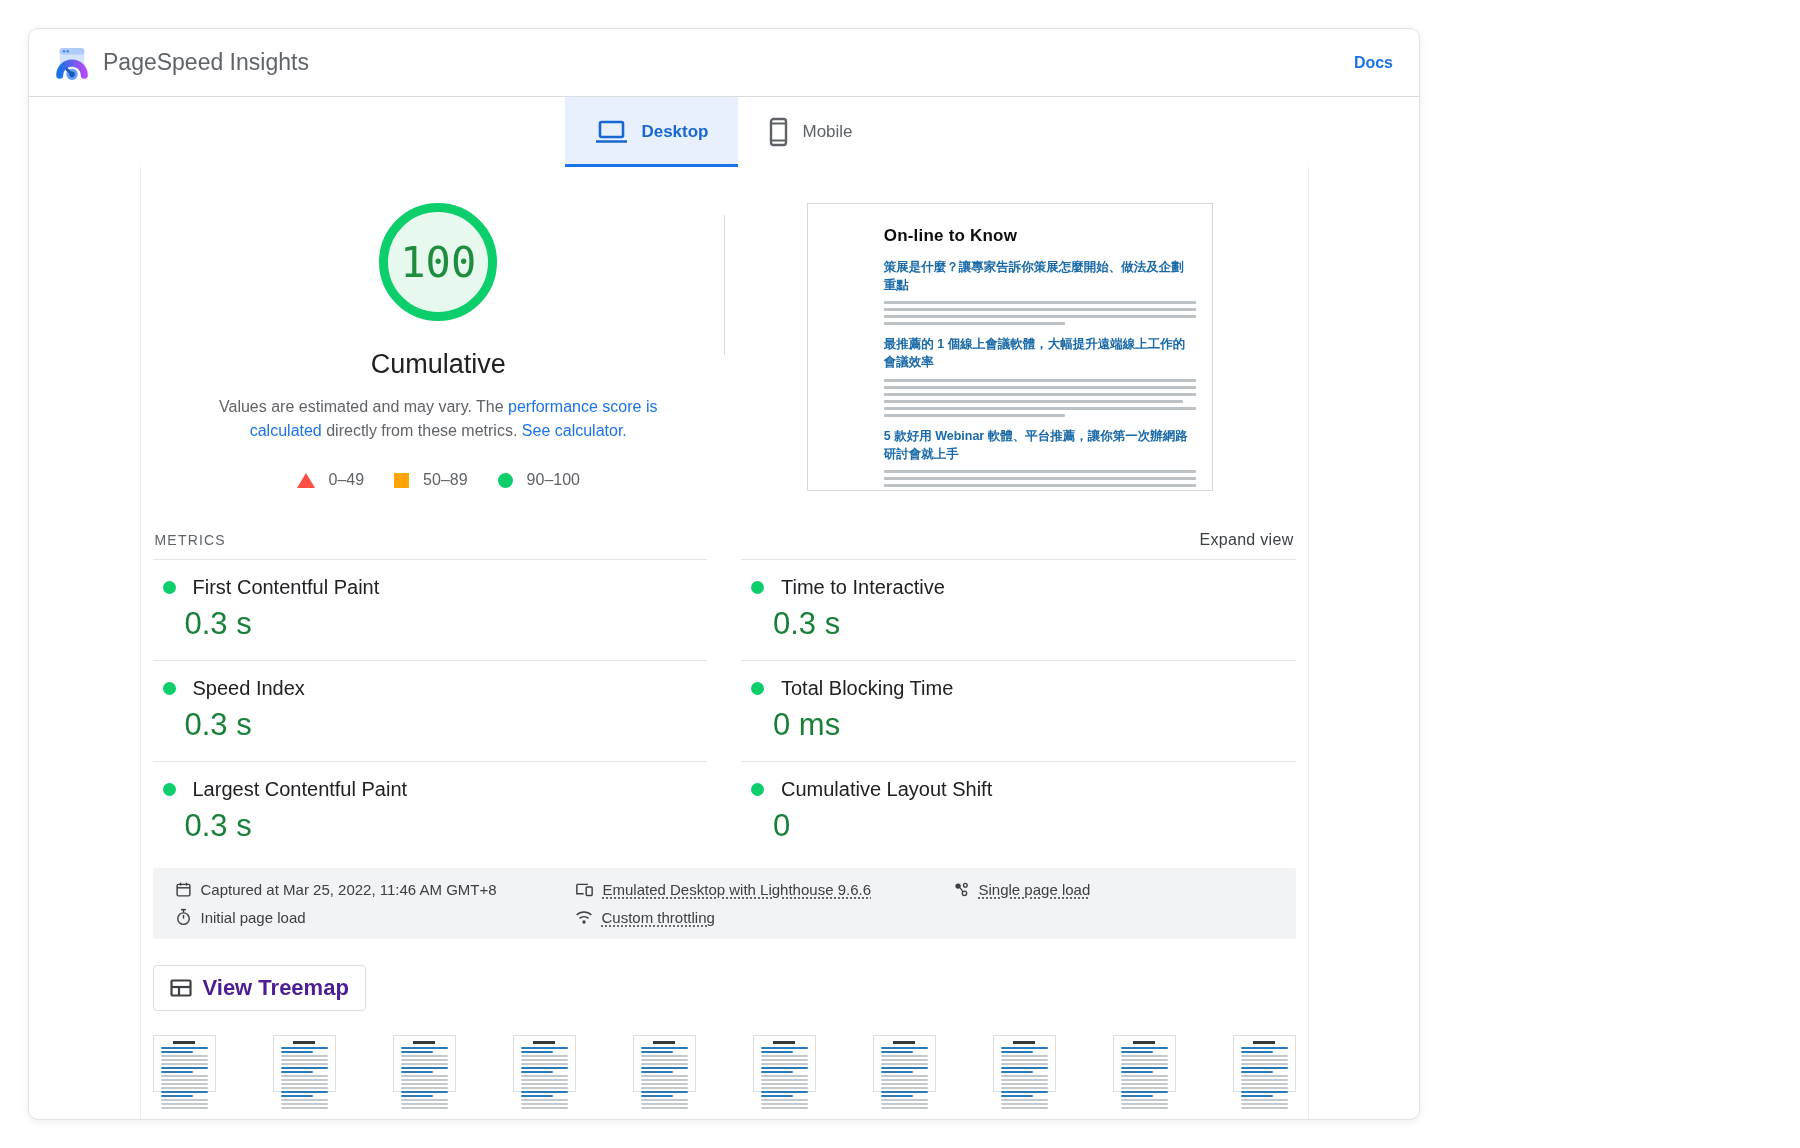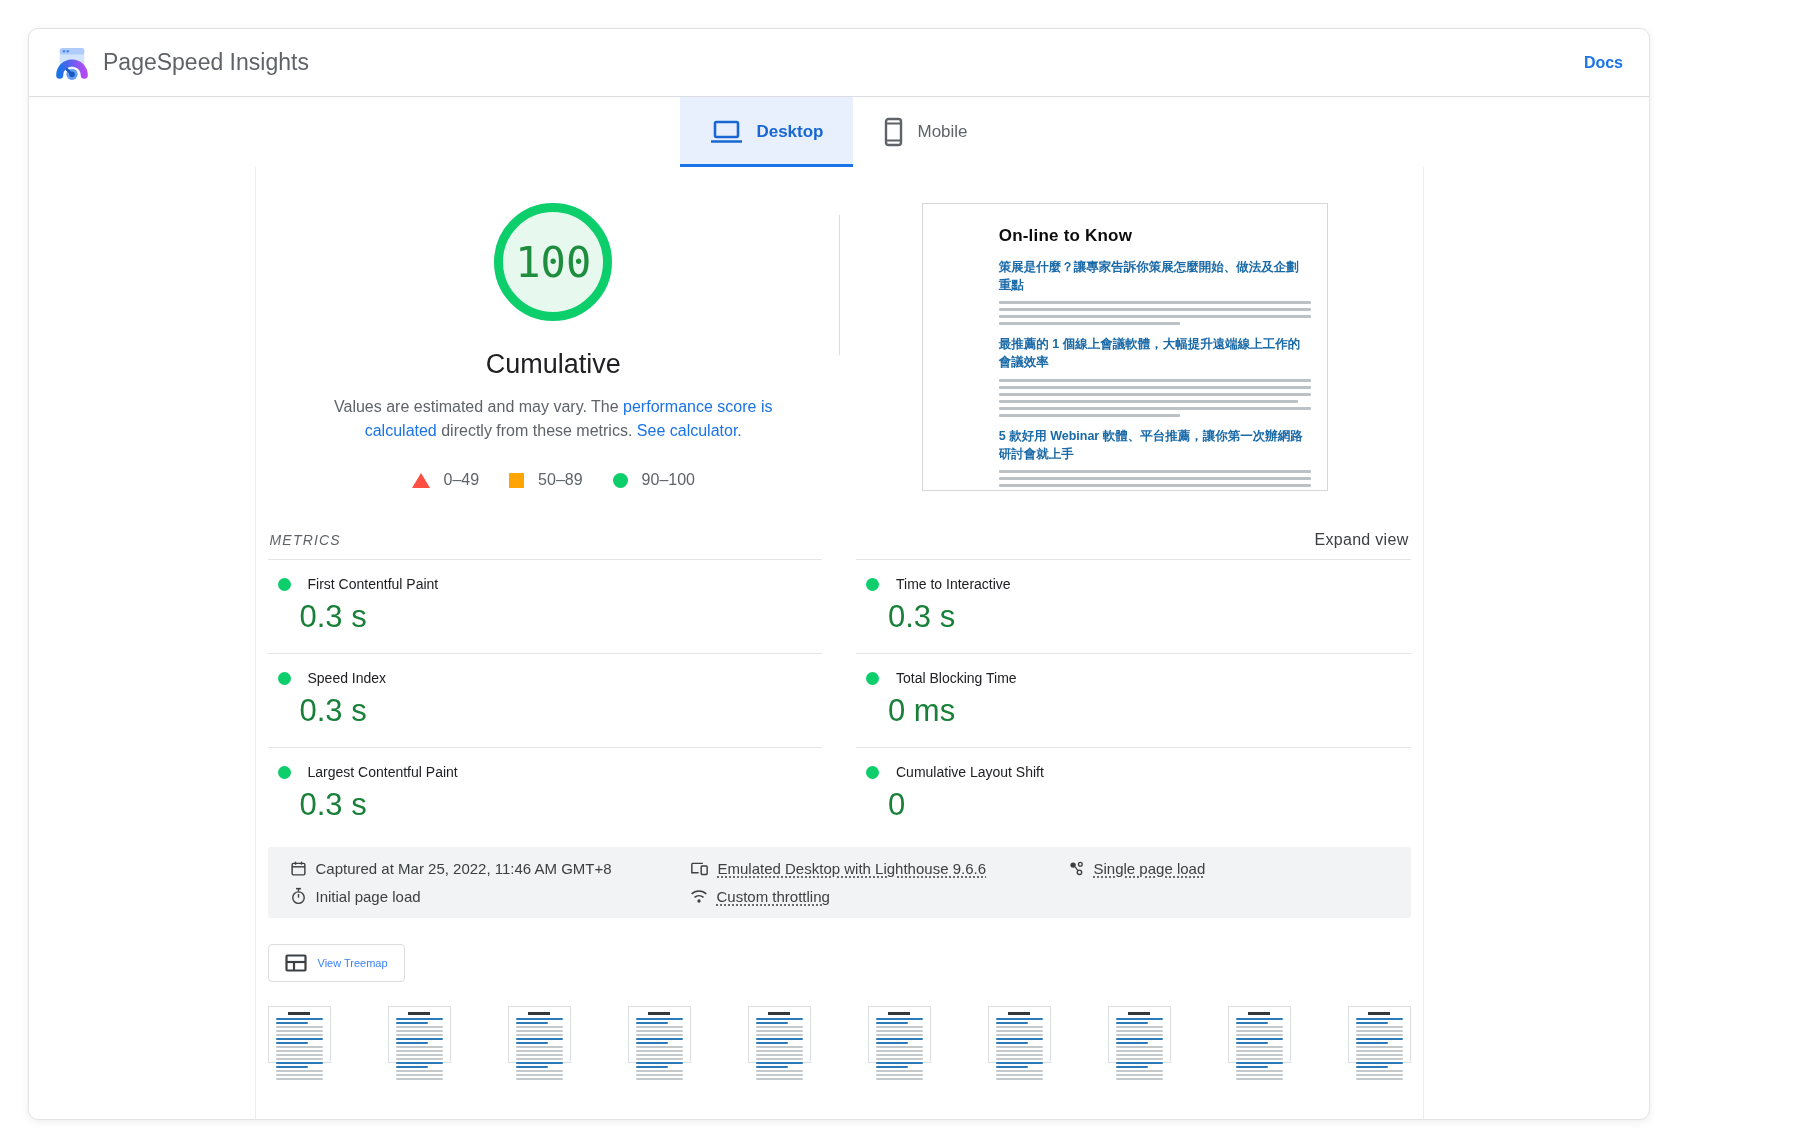"PageSpeed Insights" .card { width: 1622px -> 1392px }
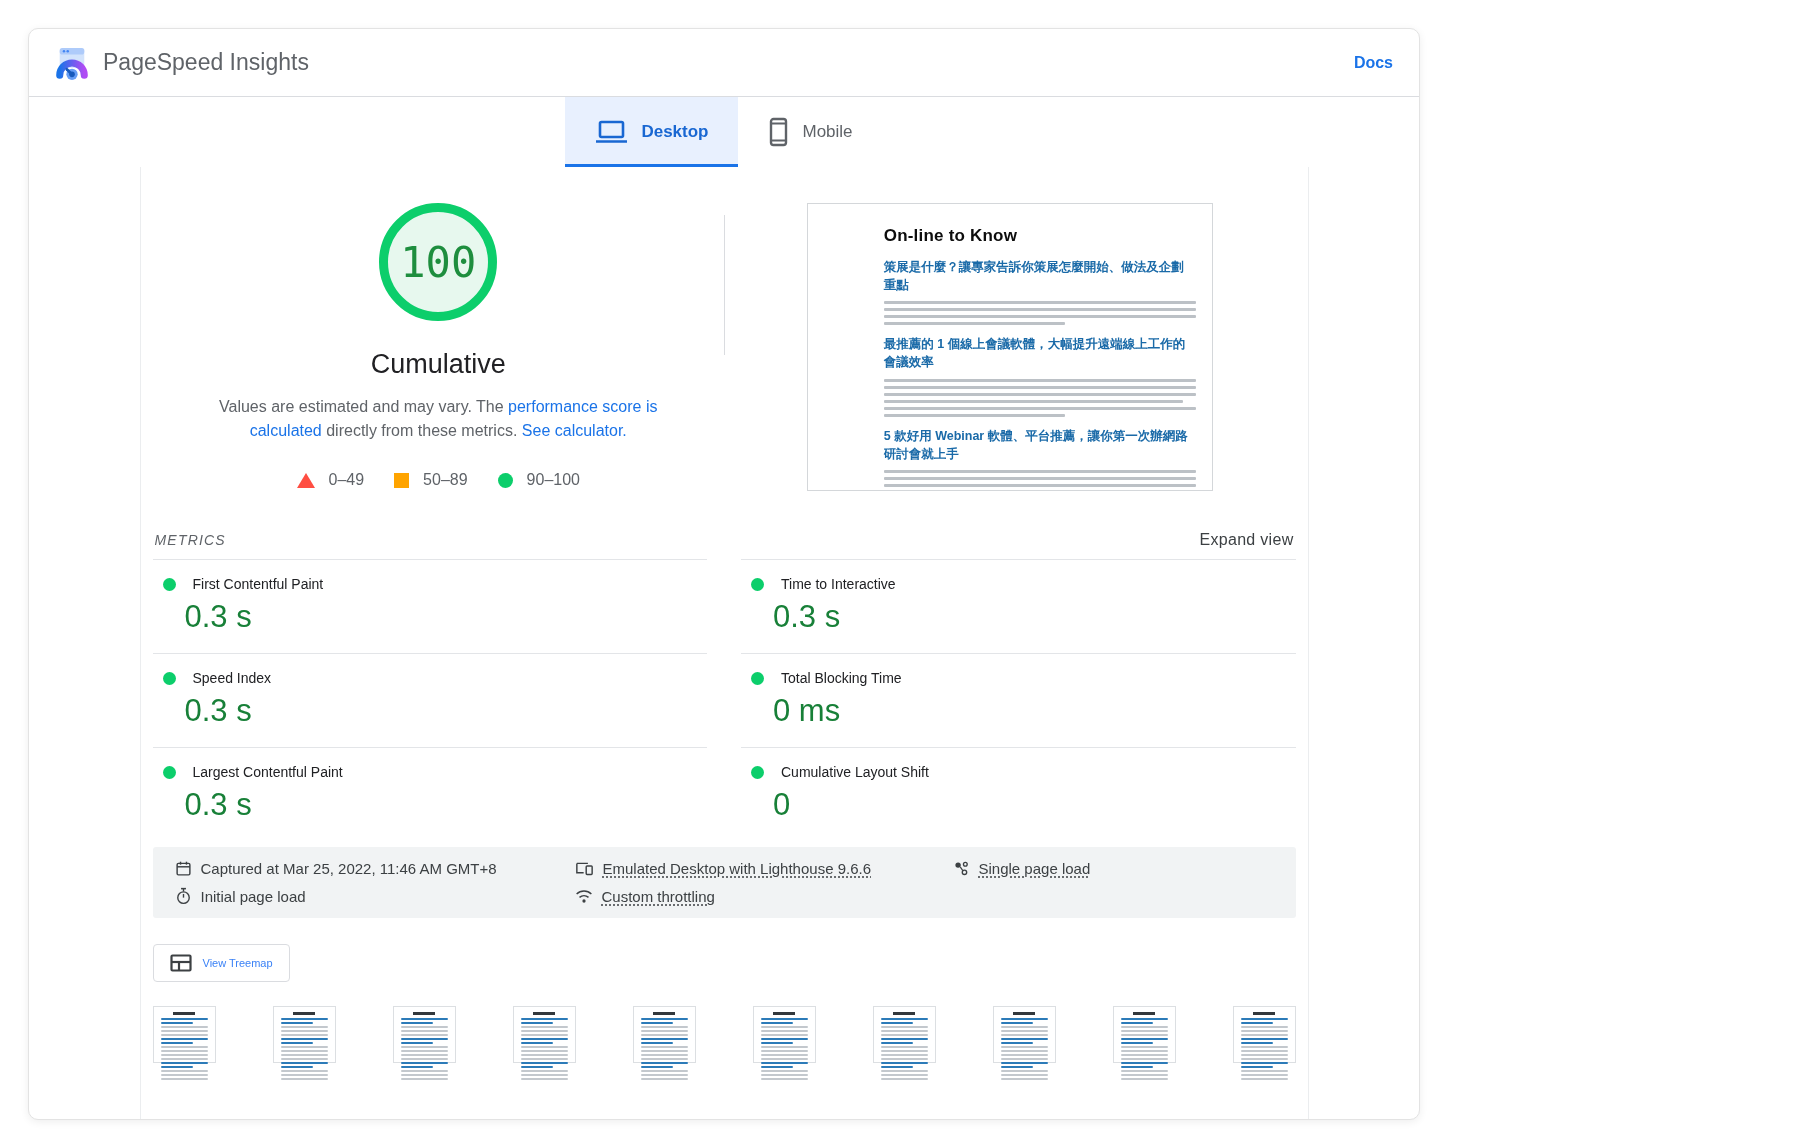"METRICS" .metrics-hdr .mlabel { font-style: italic -> none }
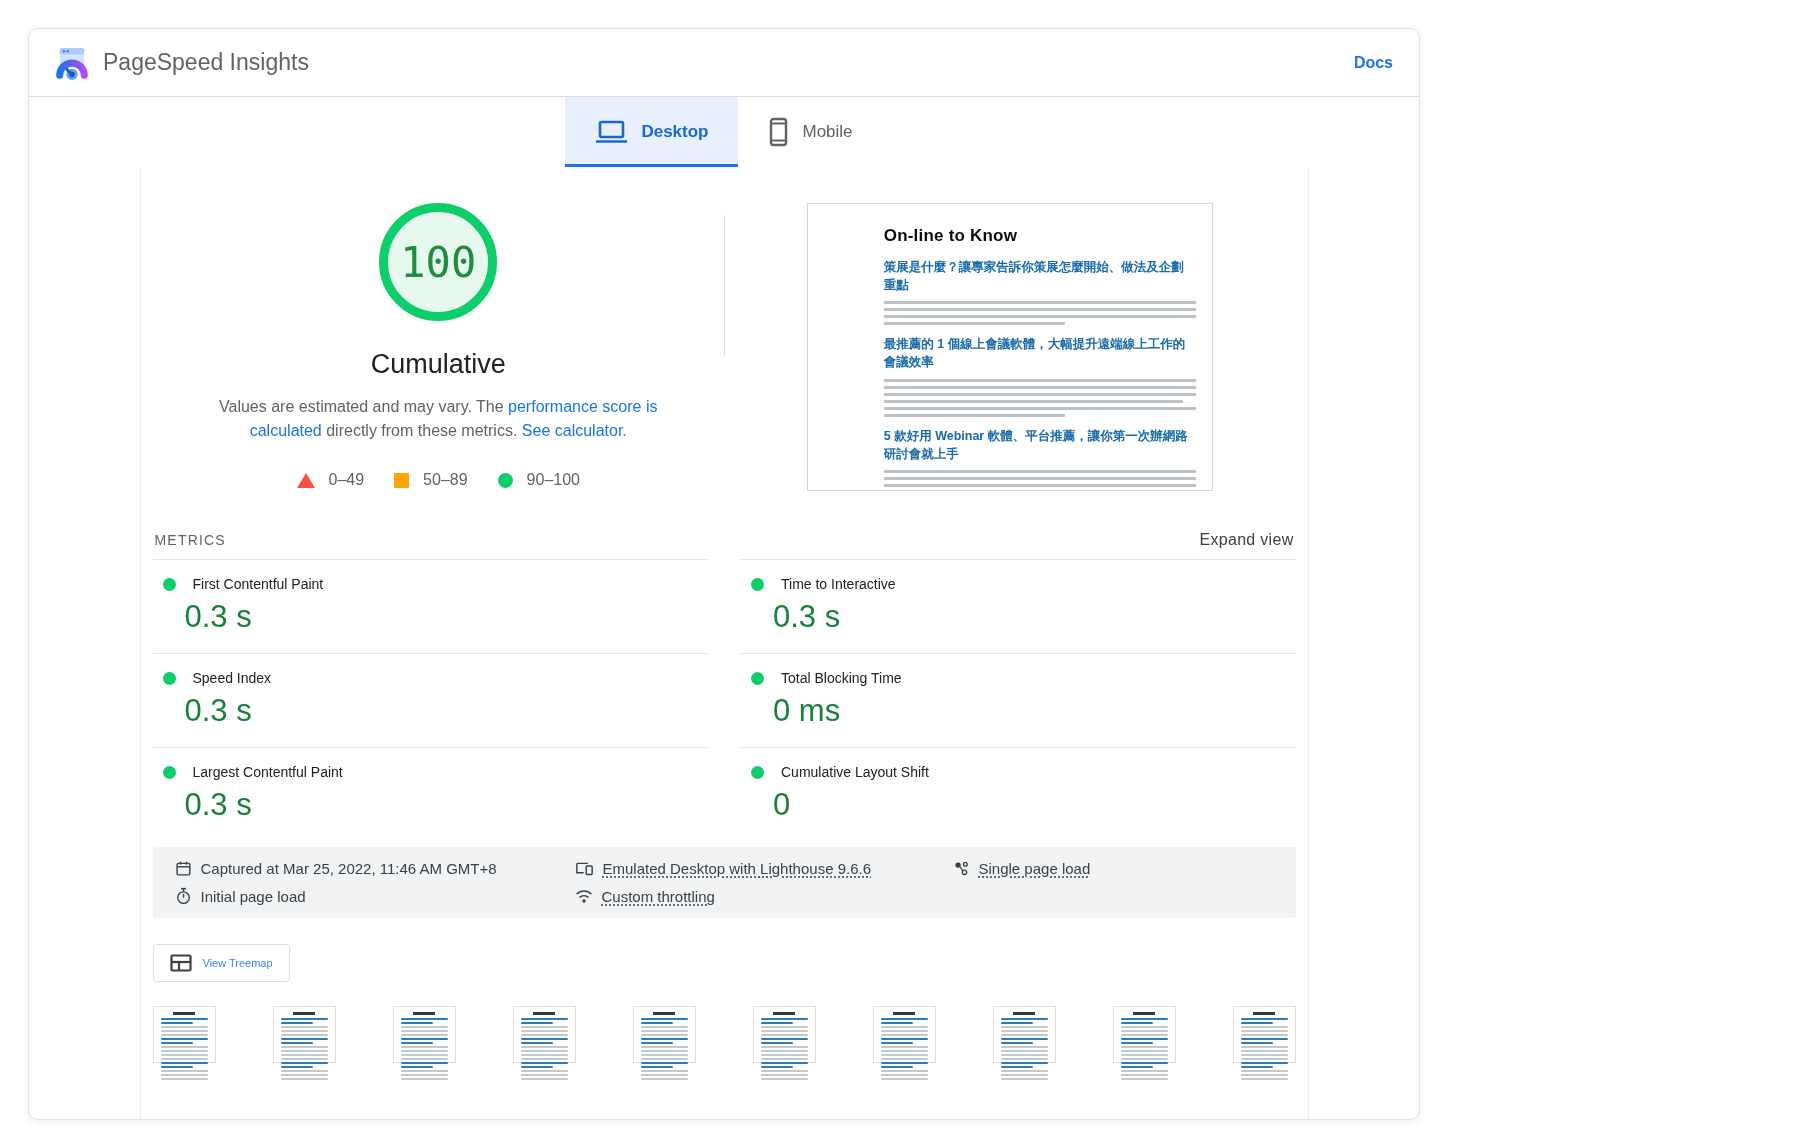"First Contentful Paint" .mname { font-size: 14px -> 20px }
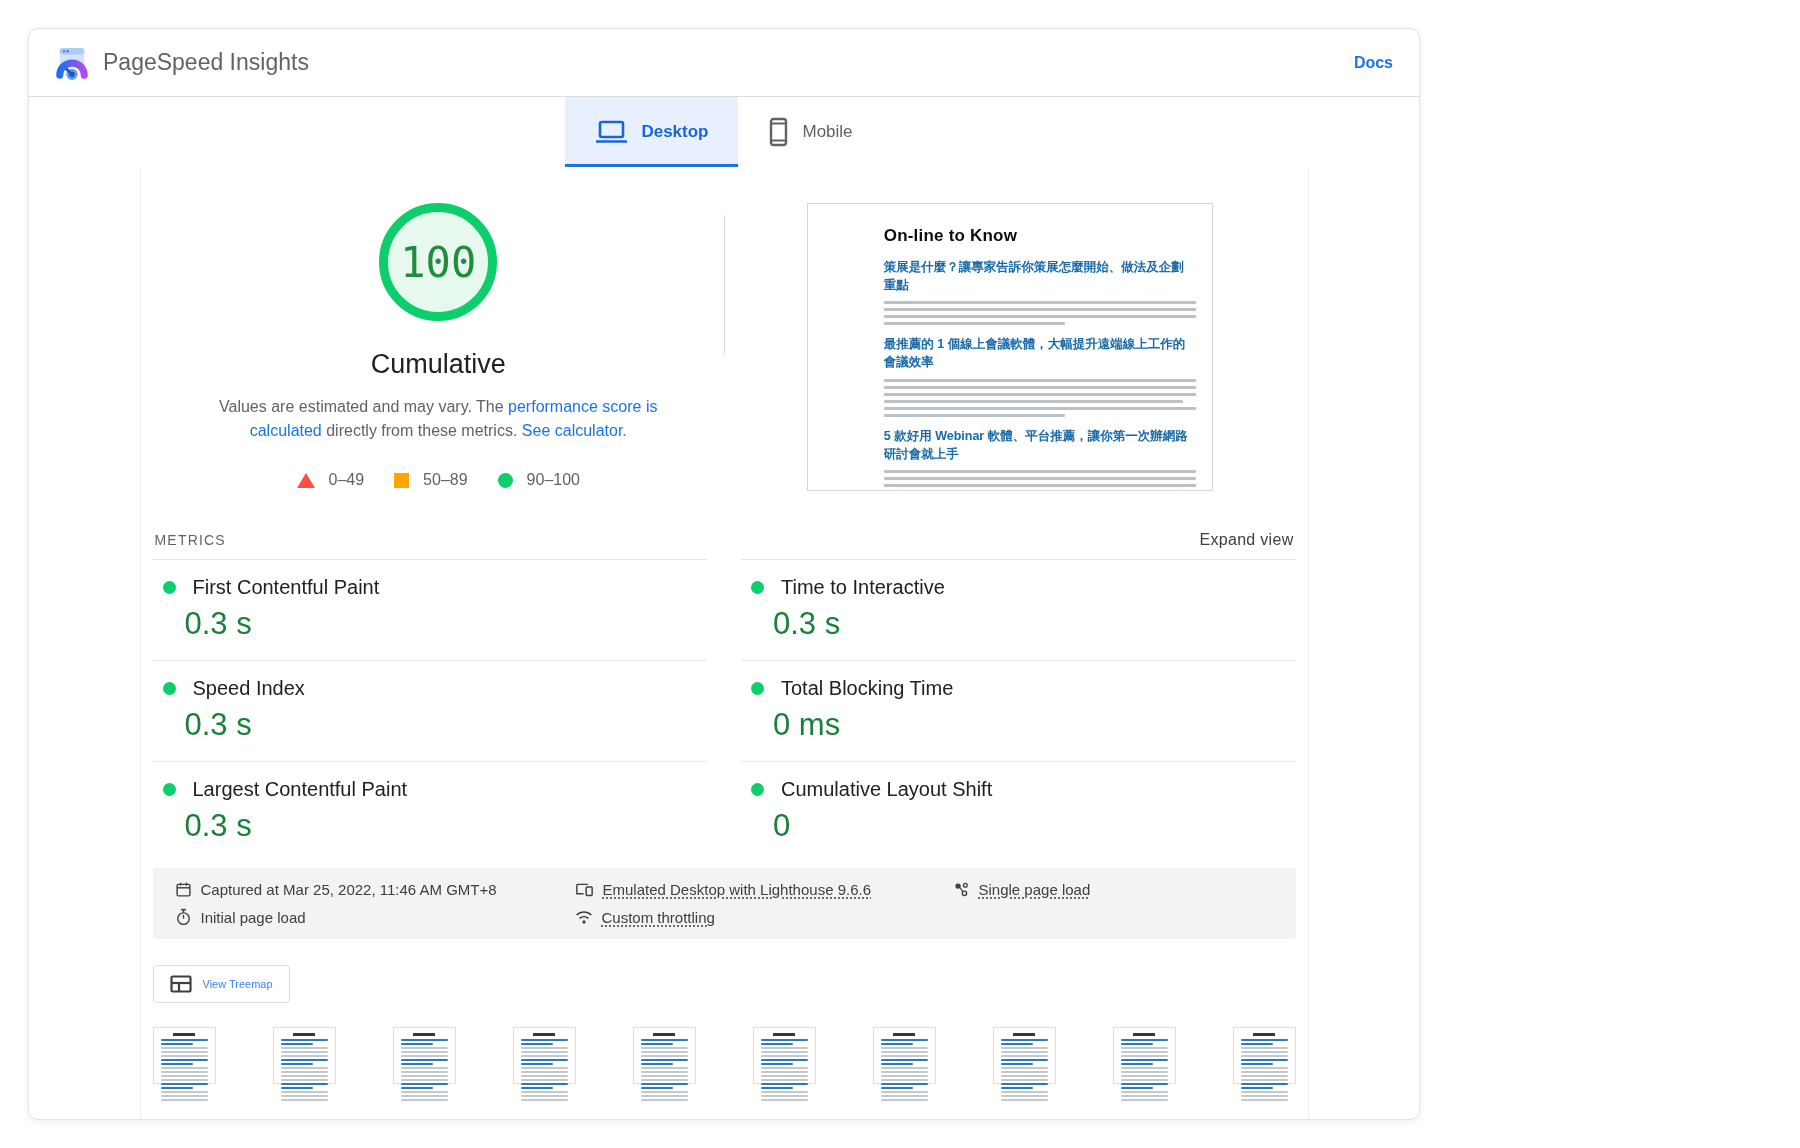"View Treemap" .treemap-btn .tlabel { color: #3b82f6 -> #4c1d95; font-size: 11px -> 22px; font-weight: none -> bold }
